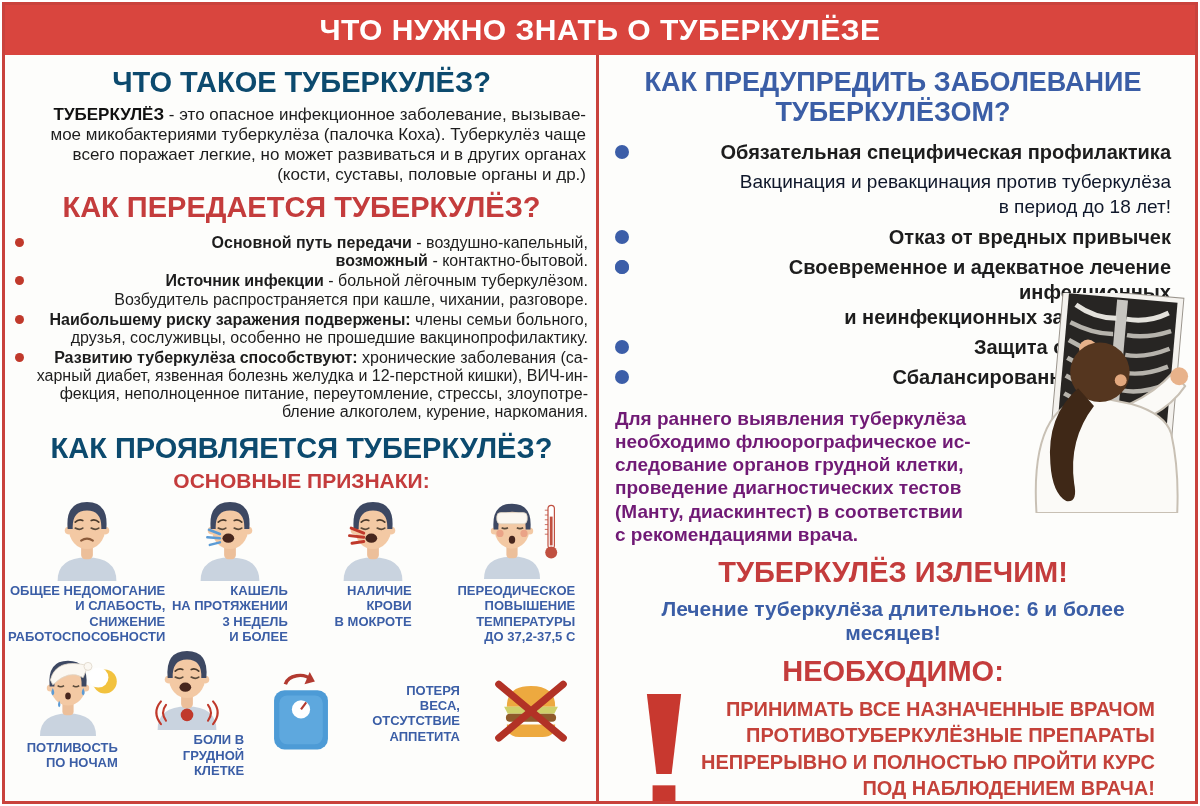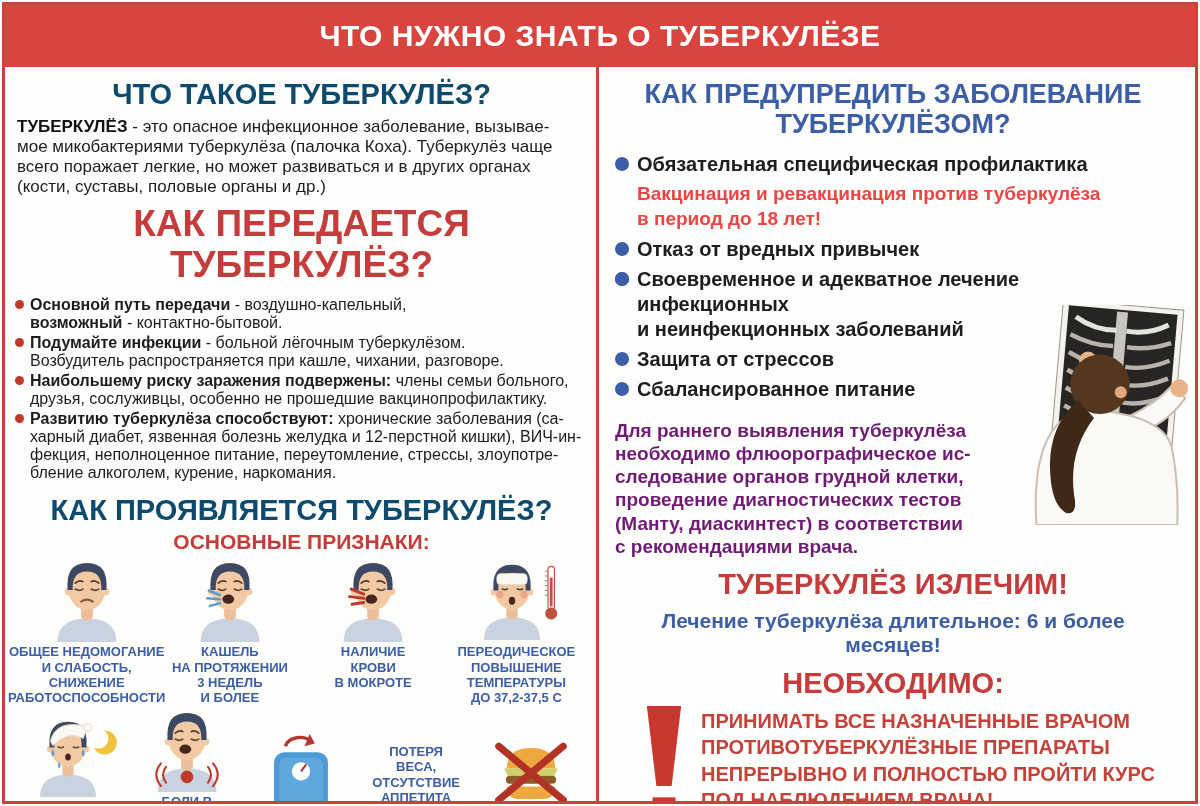"ЧТО НУЖНО ЗНАТЬ О ТУБЕРКУЛЁЗЕ" .banner { height: 62px -> 50px }
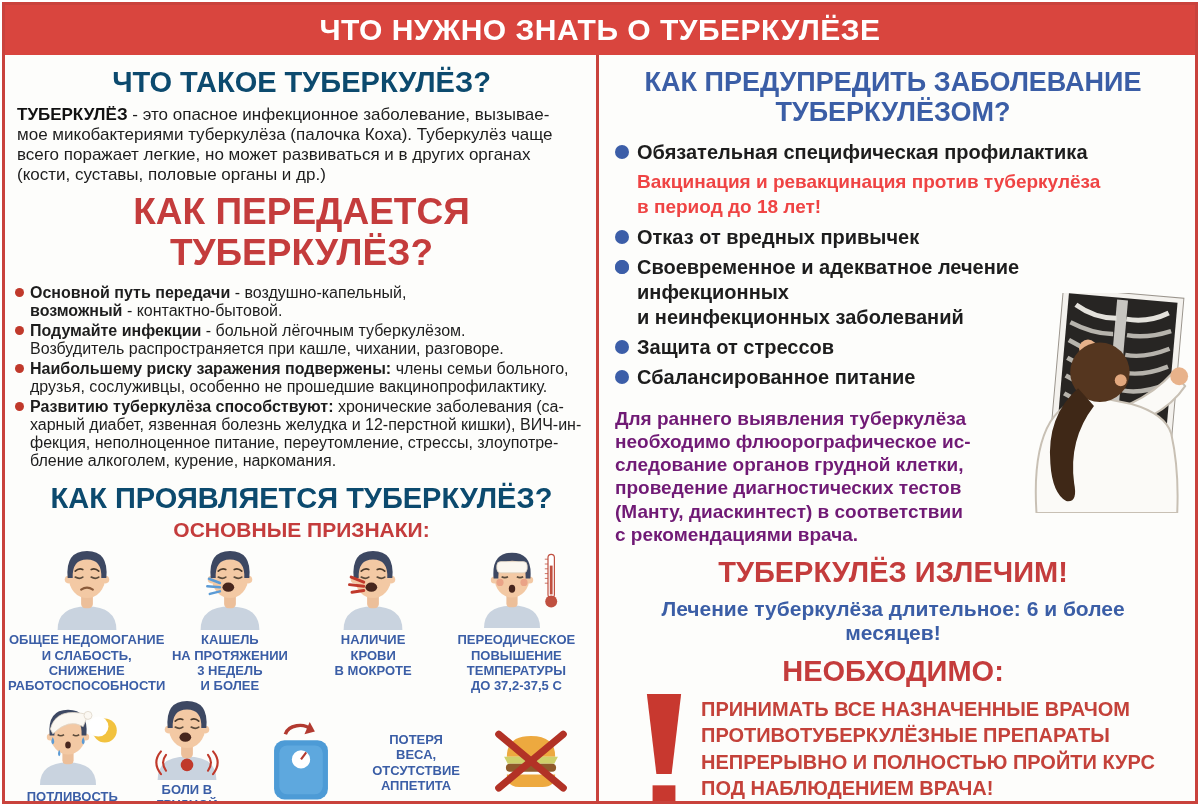"ТУБЕРКУЛЁЗ - это опасное инфекционное" .pl { text-align: none -> right }
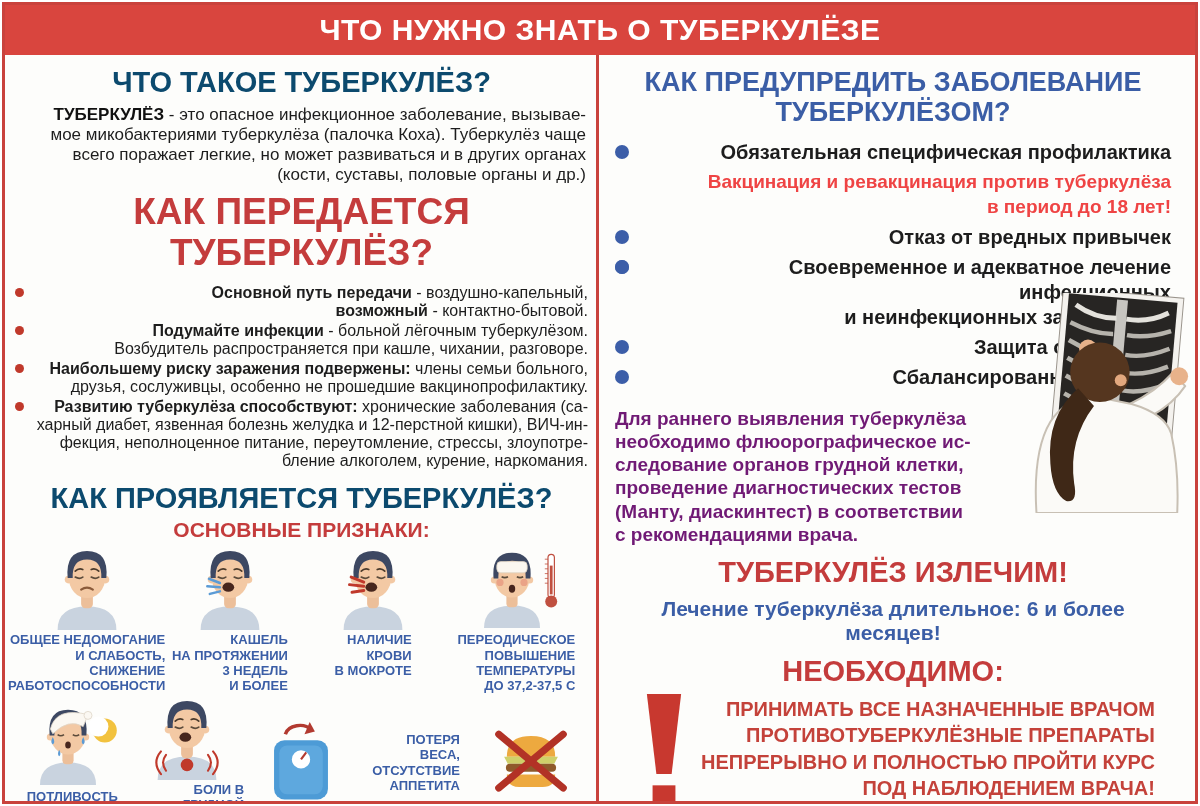"Вакцинация и ревакцинация против" .p-note { color: #ef4444 -> #0f172a; font-weight: bold -> normal }
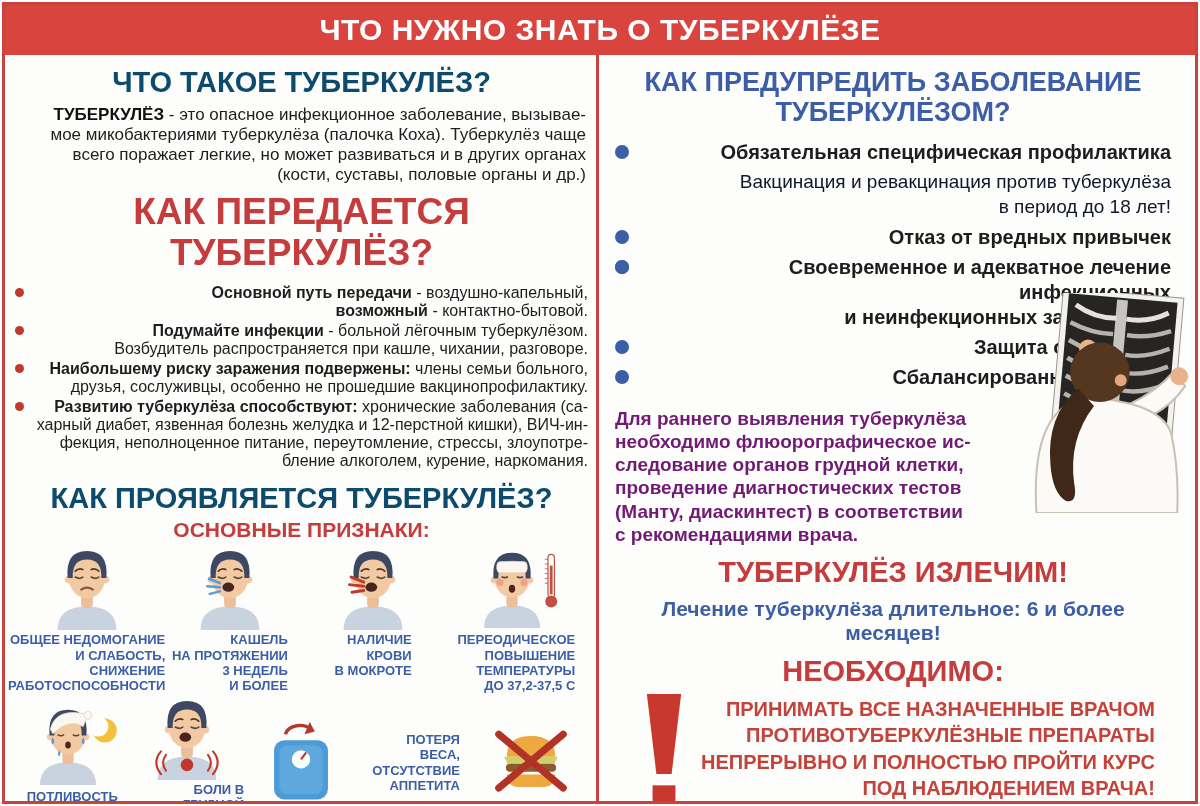"КАК ПЕРЕДАЕТСЯ ТУБЕРКУЛЁЗ?" .h-red { font-size: 37px -> 29px }
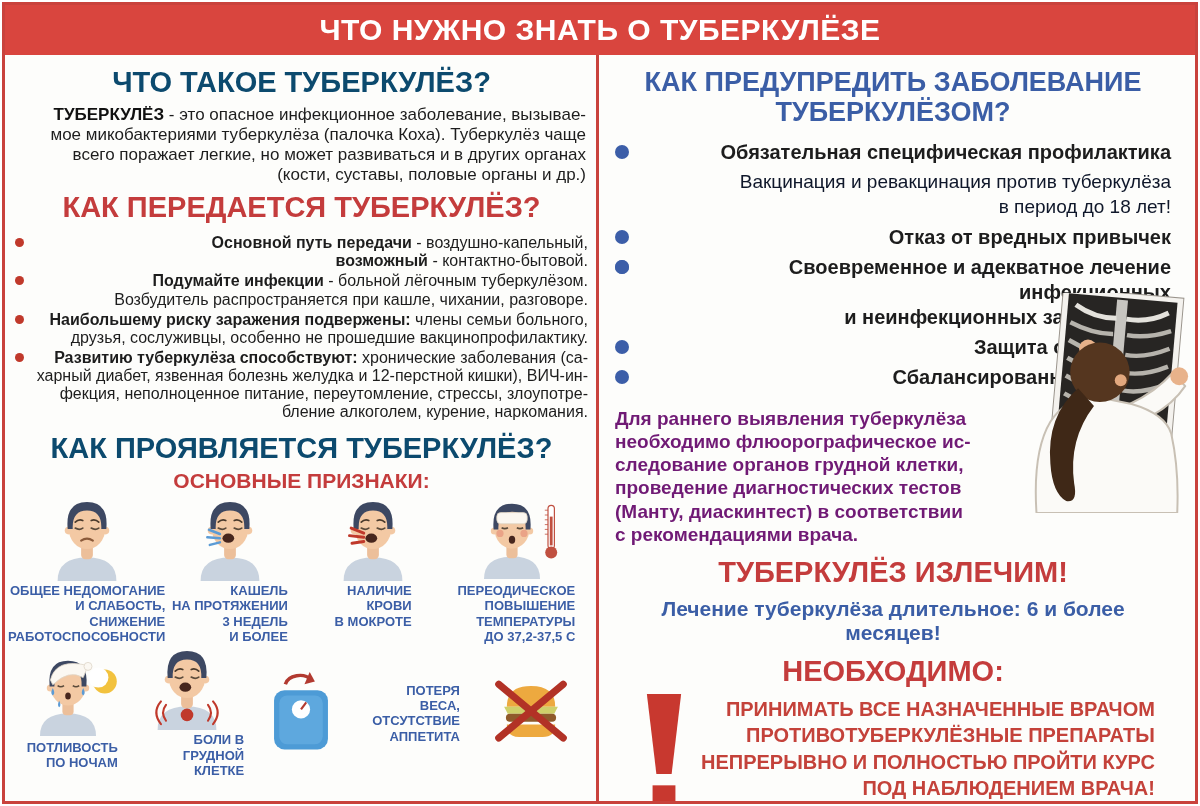"Подумайте инфекции" b { text: Подумайте -> Источник }
